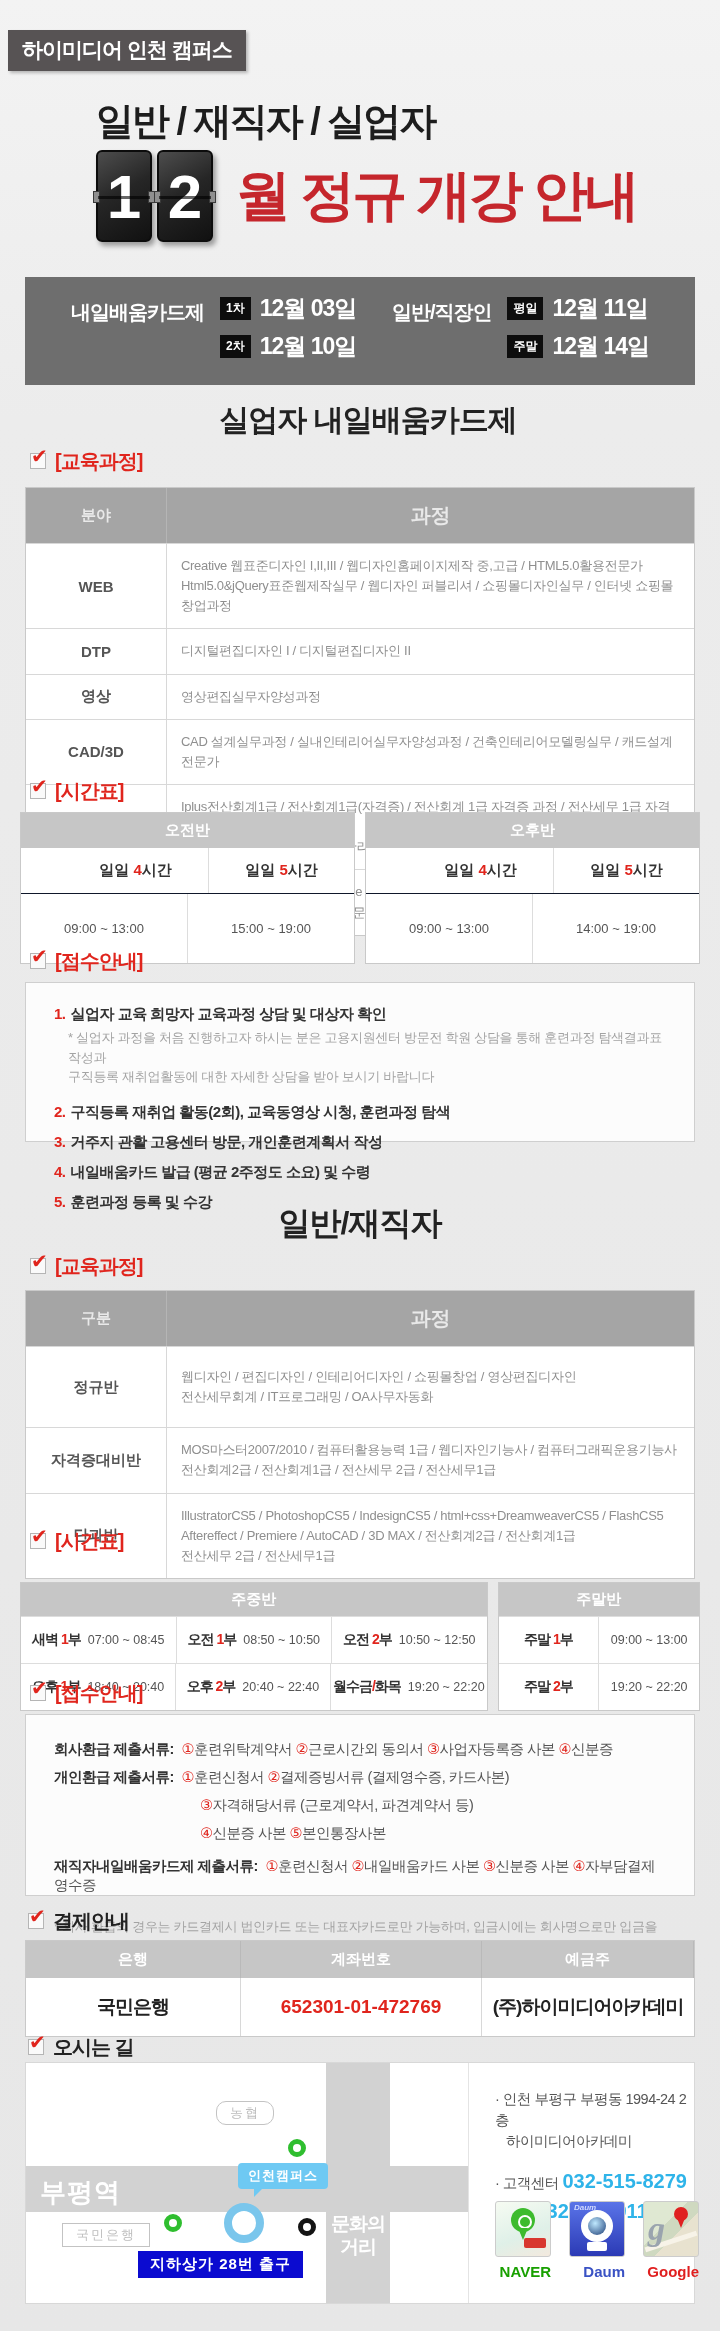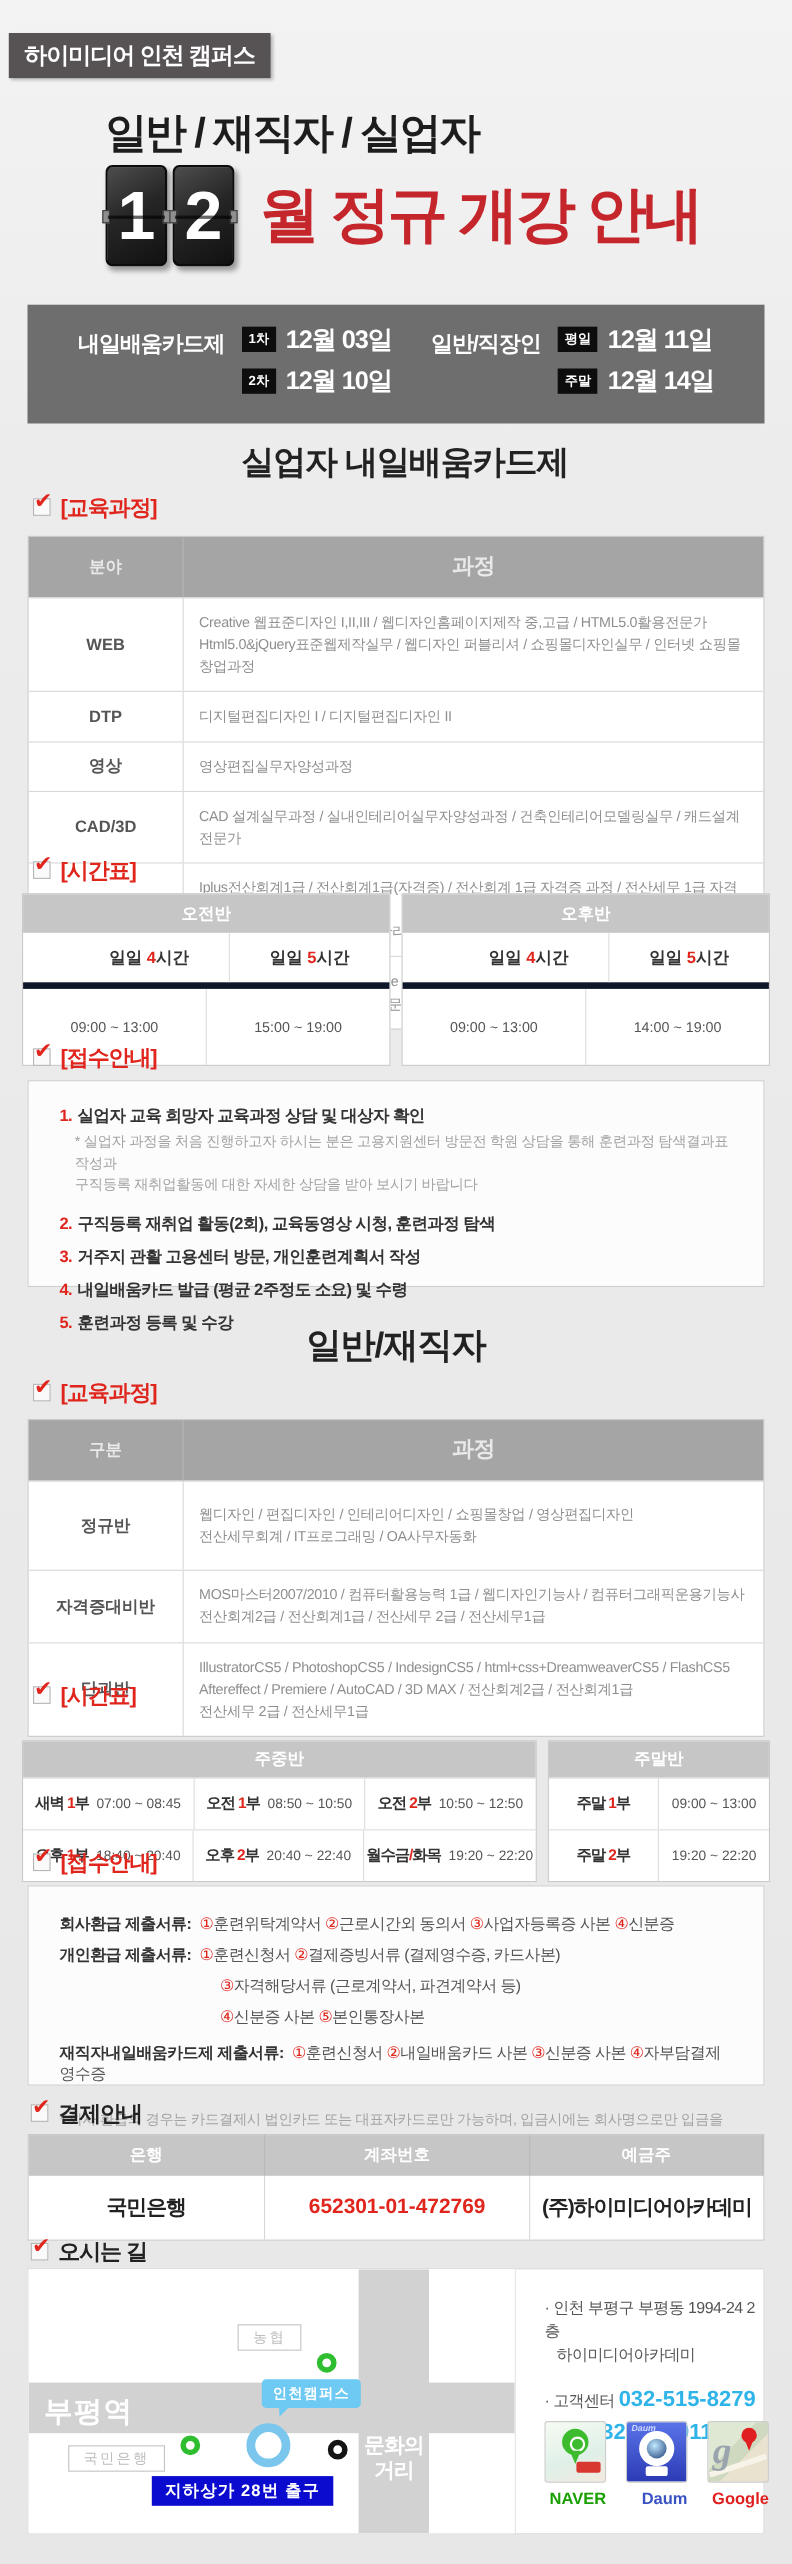"일일 4시간" .tt-cols { border-bottom: 6px solid #0f172a -> 1px solid #0f172a }
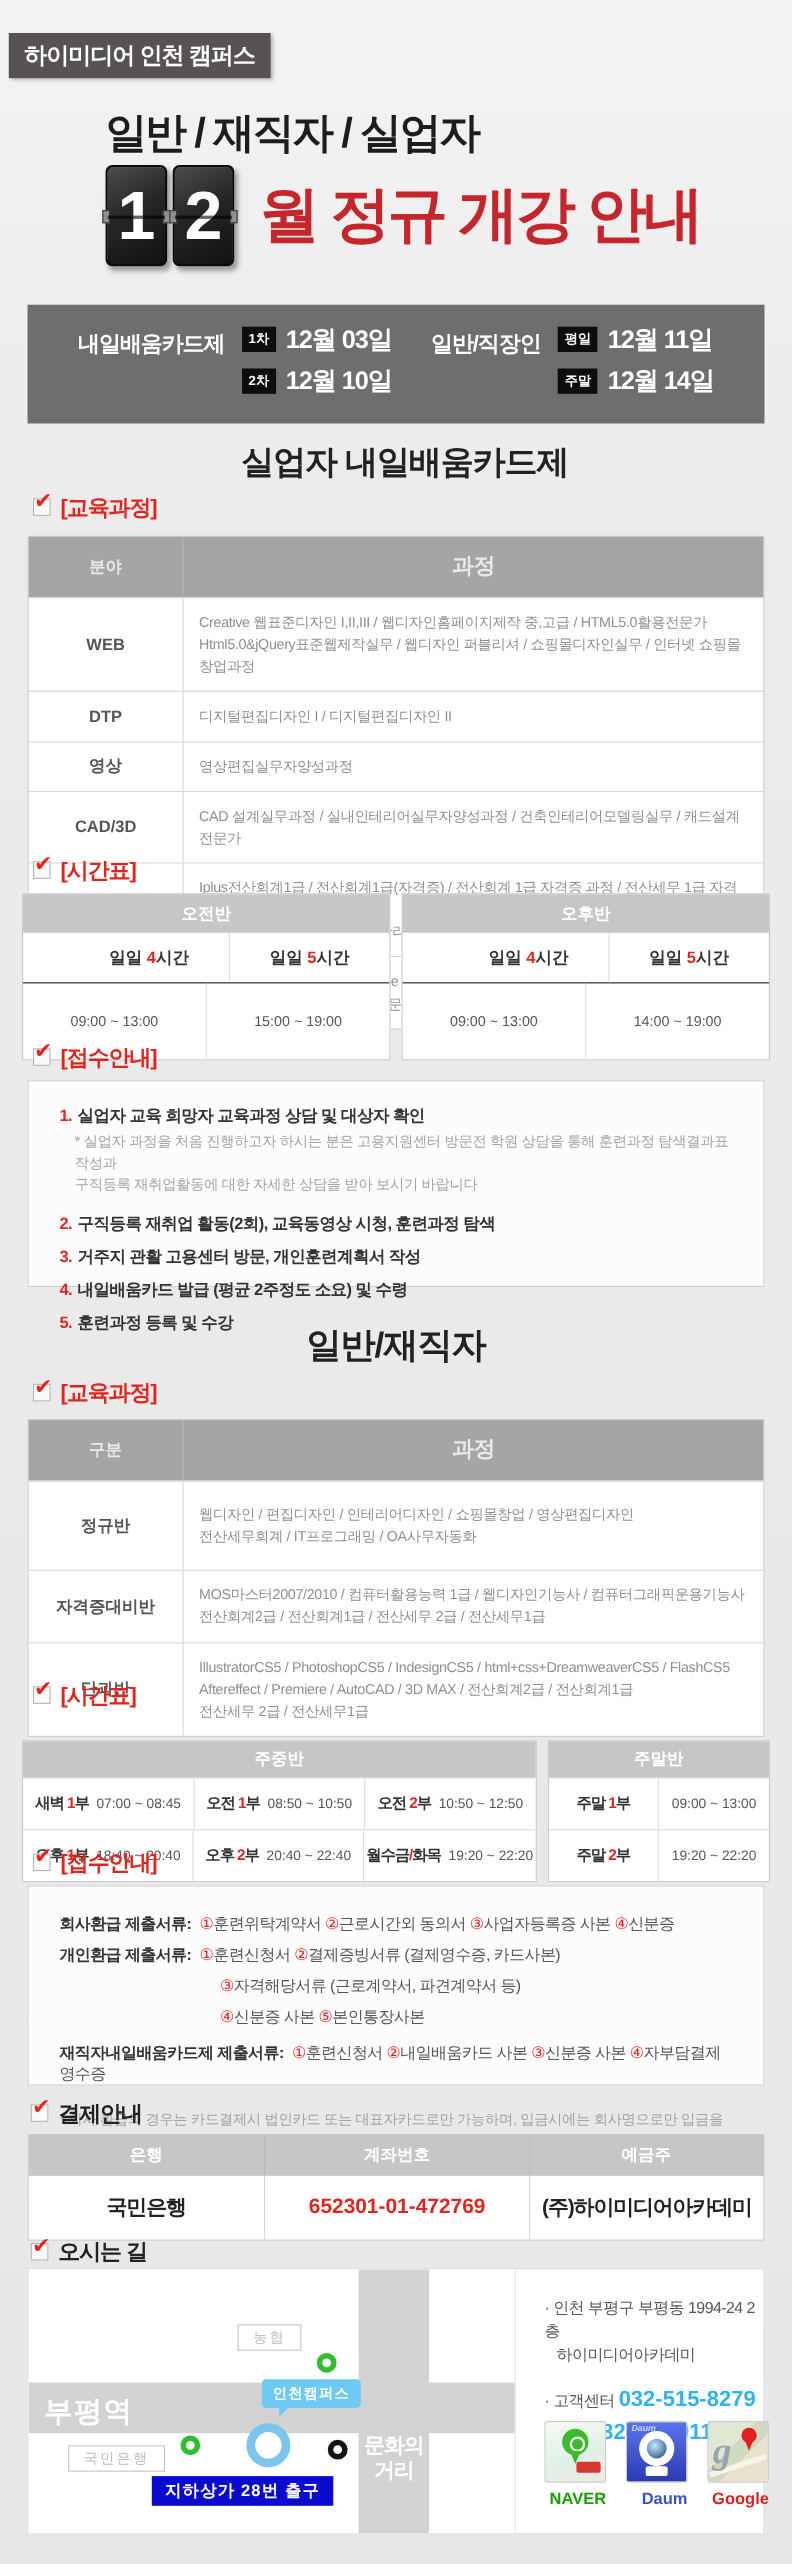"1. 실업자 교육 희망자 교육과정" div.rbox { height: 188px -> 160px }
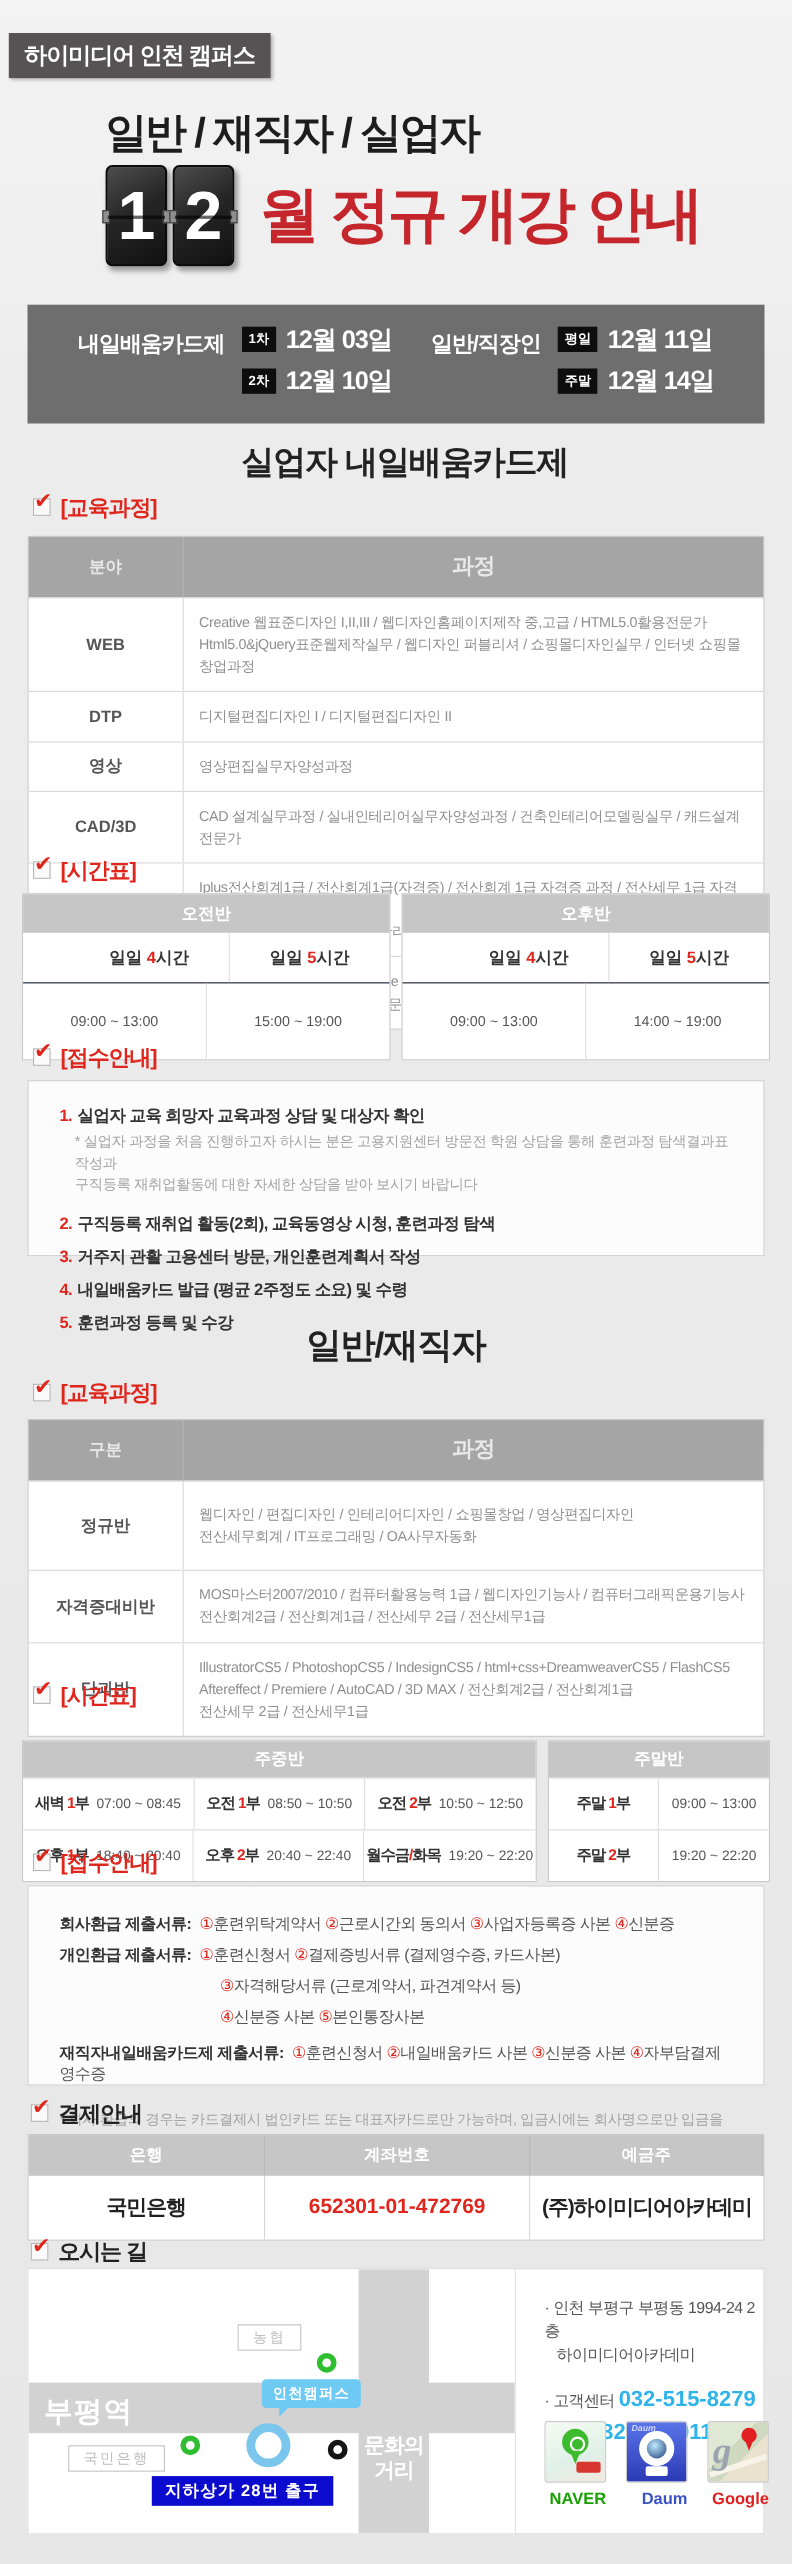"농협" div.maplbl { border-radius: none -> 10px; top: 50px -> 38px }
